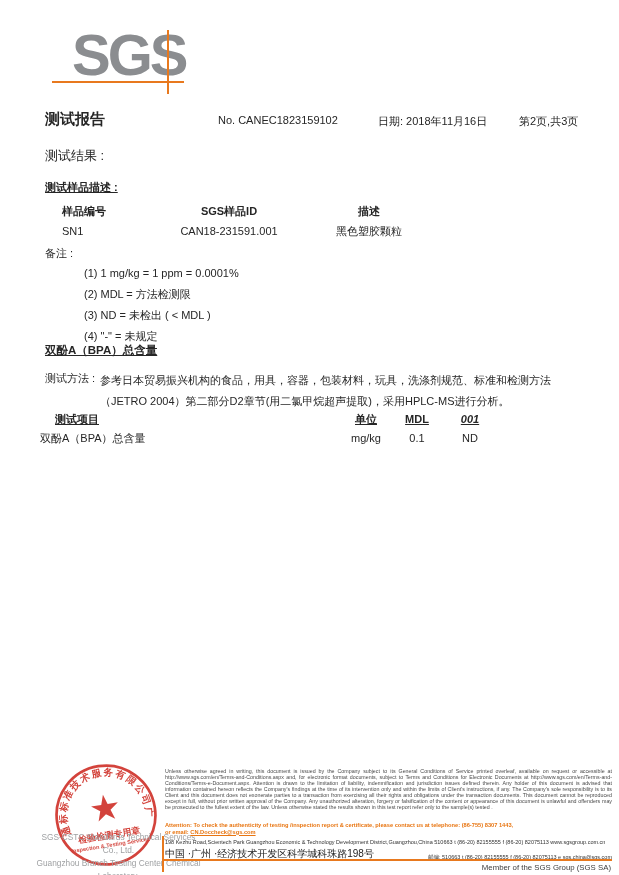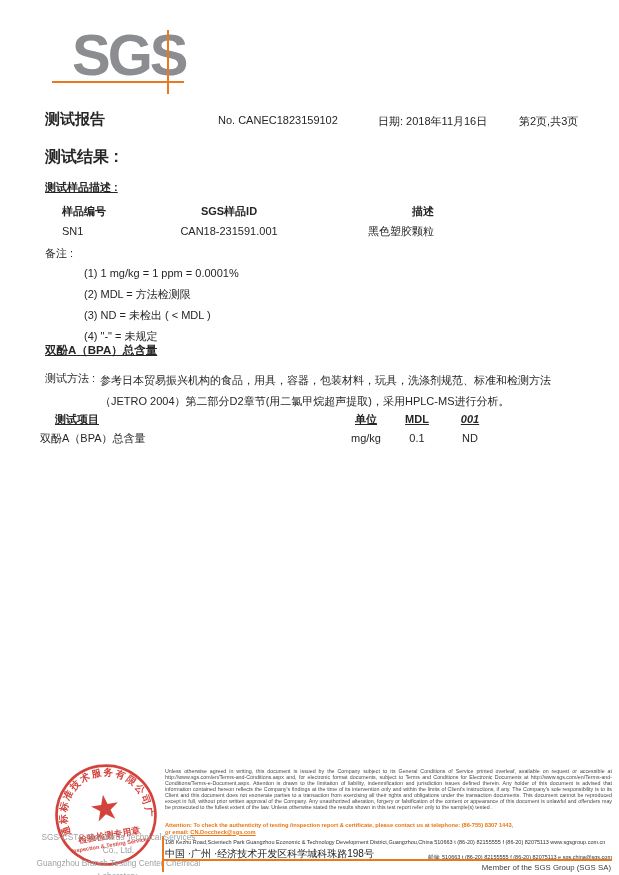"测试结果 :" .results-label { font-size: 16px -> 13px; font-weight: bold -> normal }
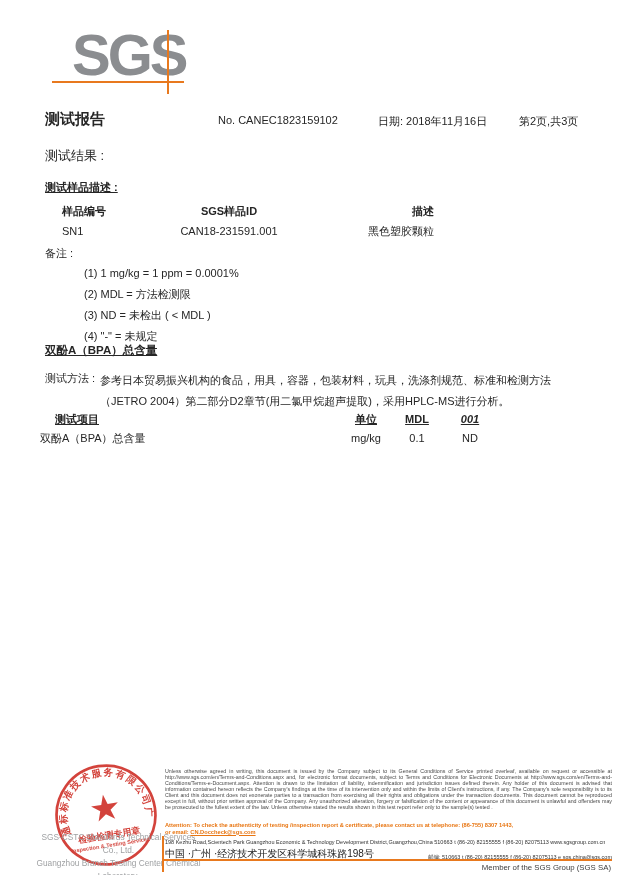"描述" .sample-table .c3 { text-align: right -> center }
